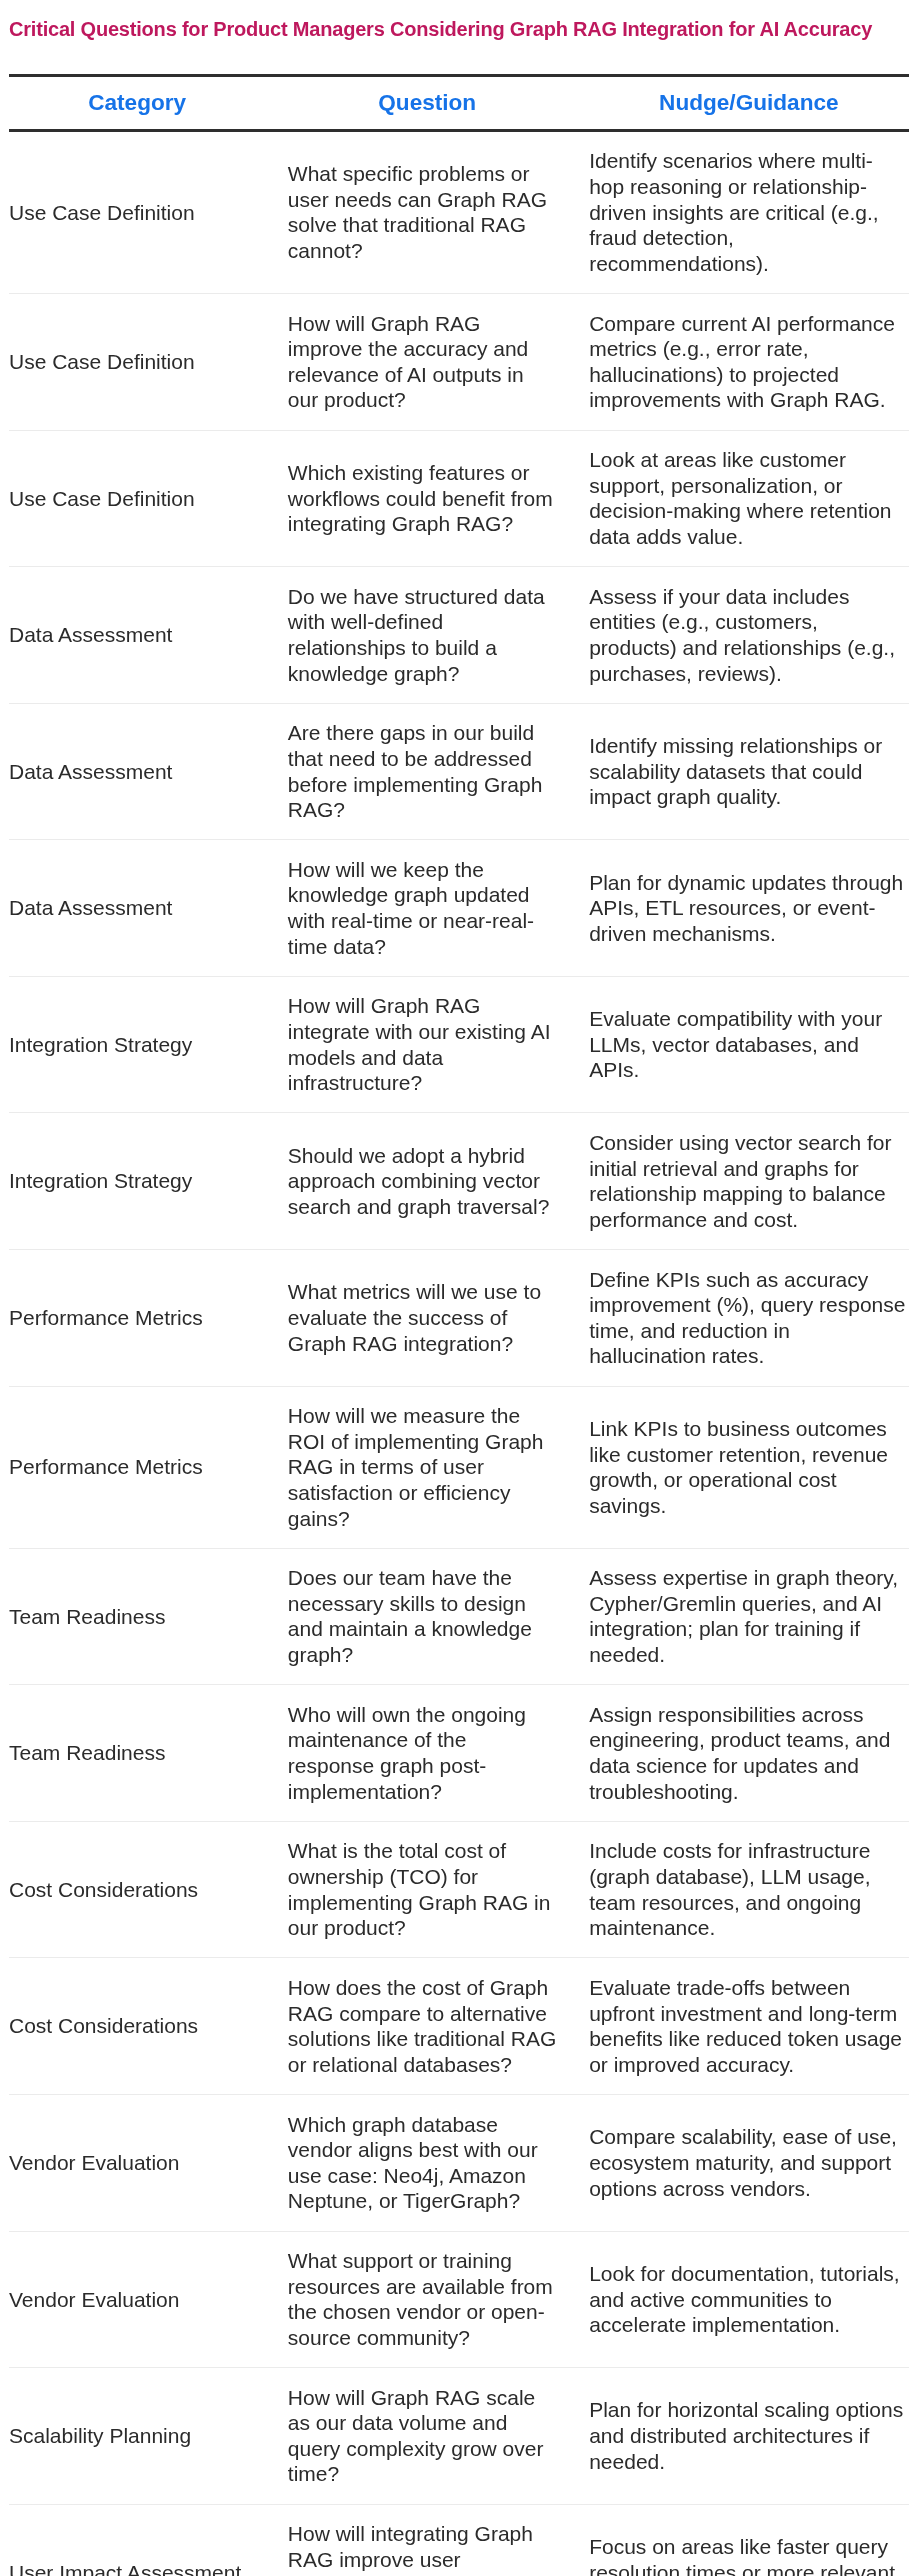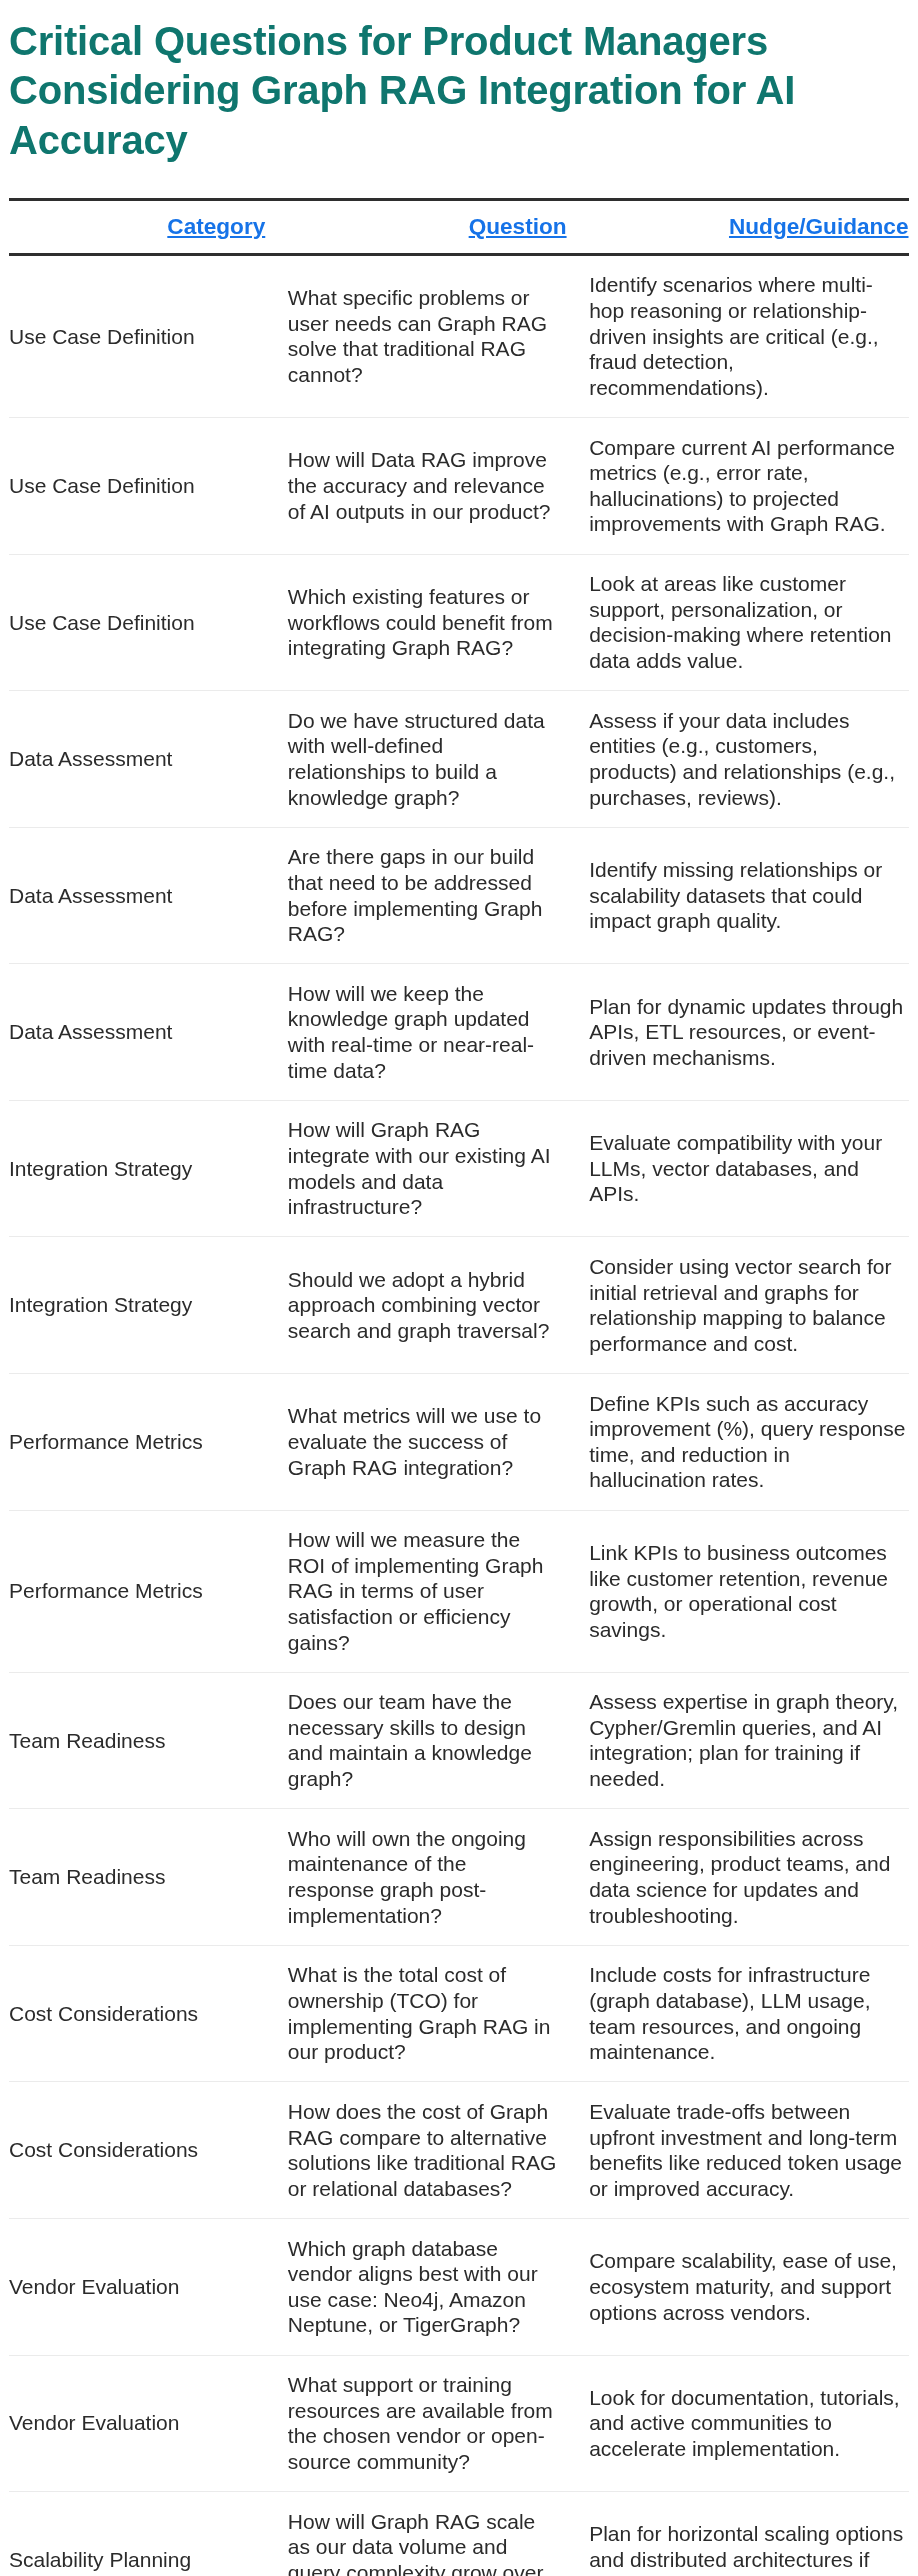"Critical Questions for Product Managers" .page-title { color: #0f766e -> #be185d; font-size: 40px -> 20px }
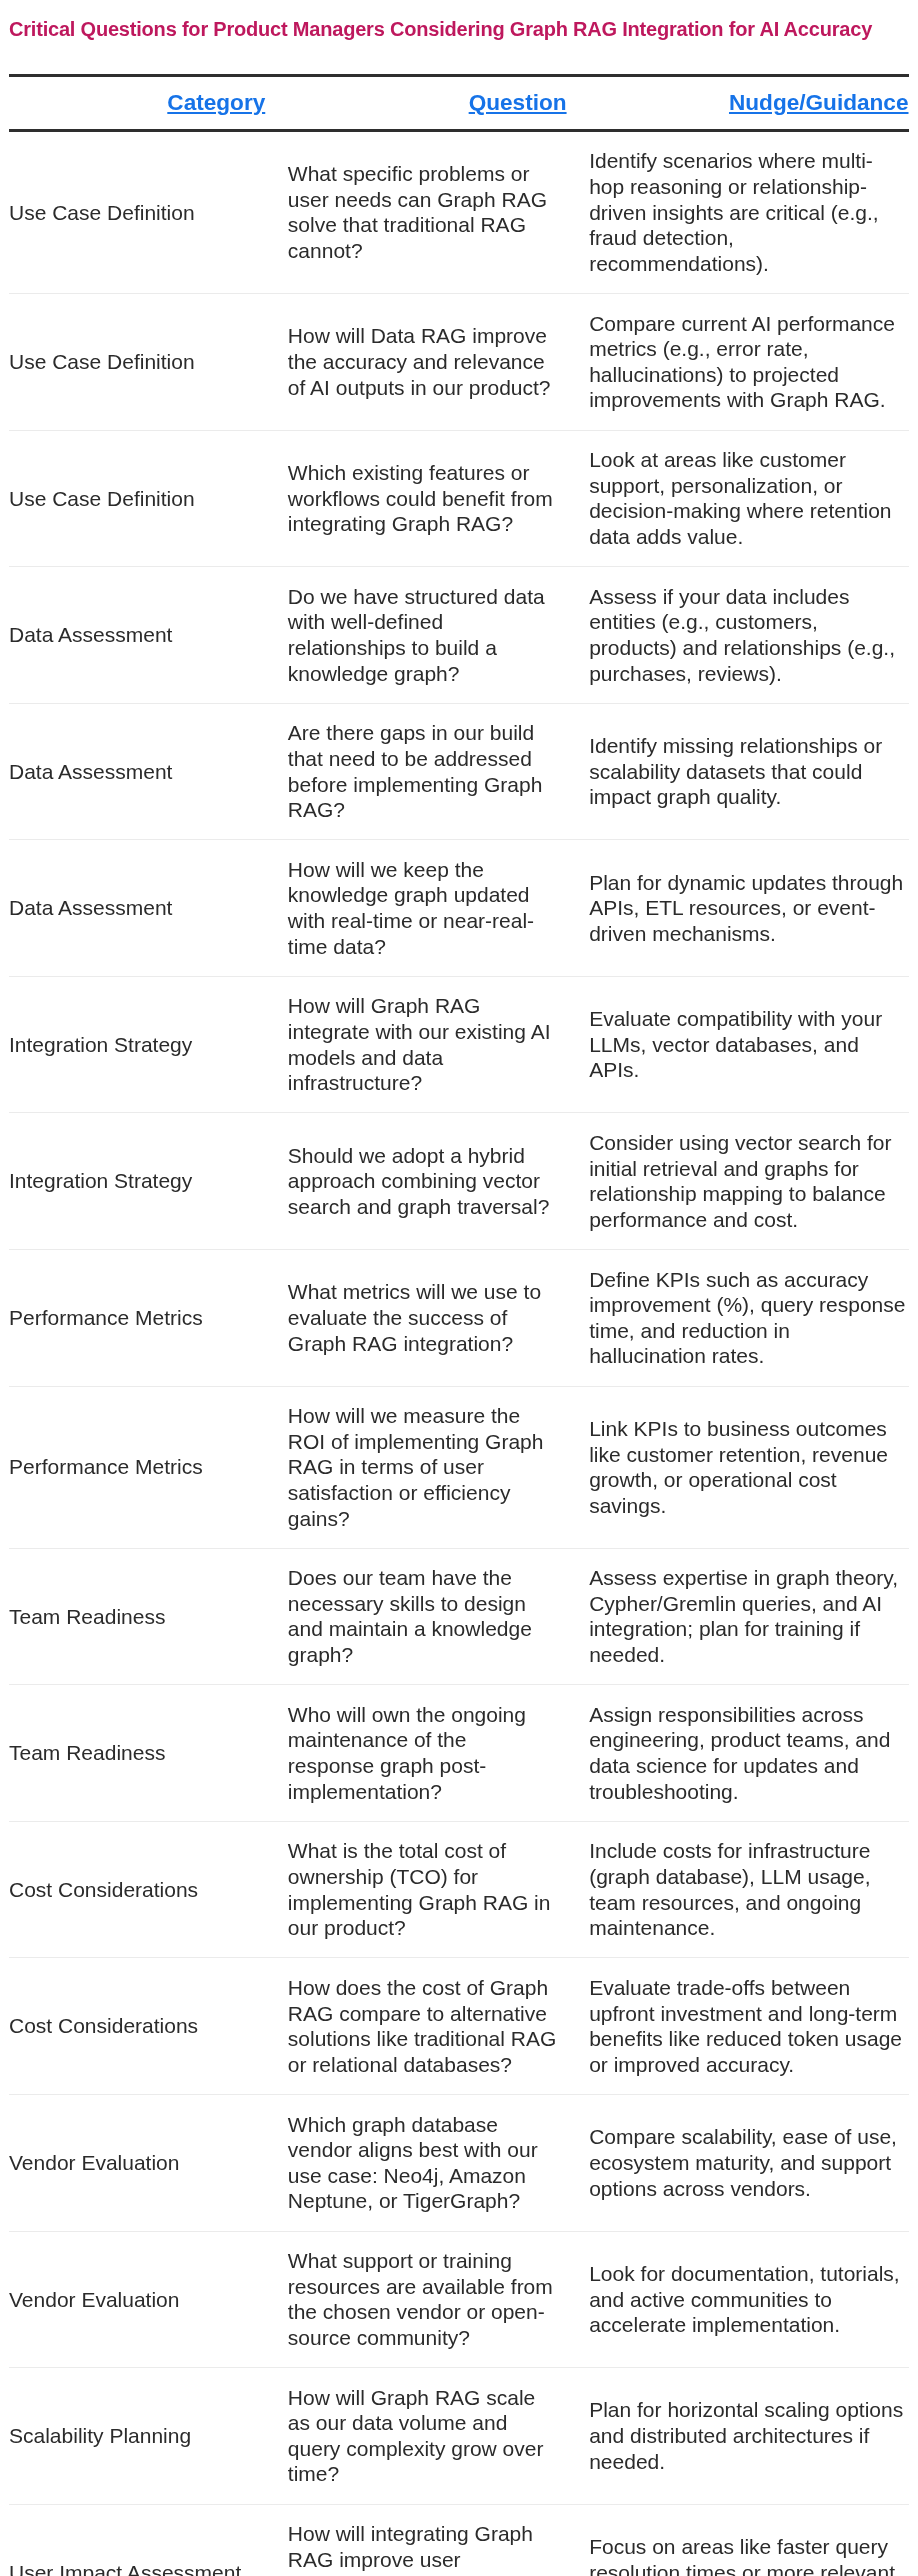"Category" thead th { text-align: right -> center; text-decoration: underline -> none }
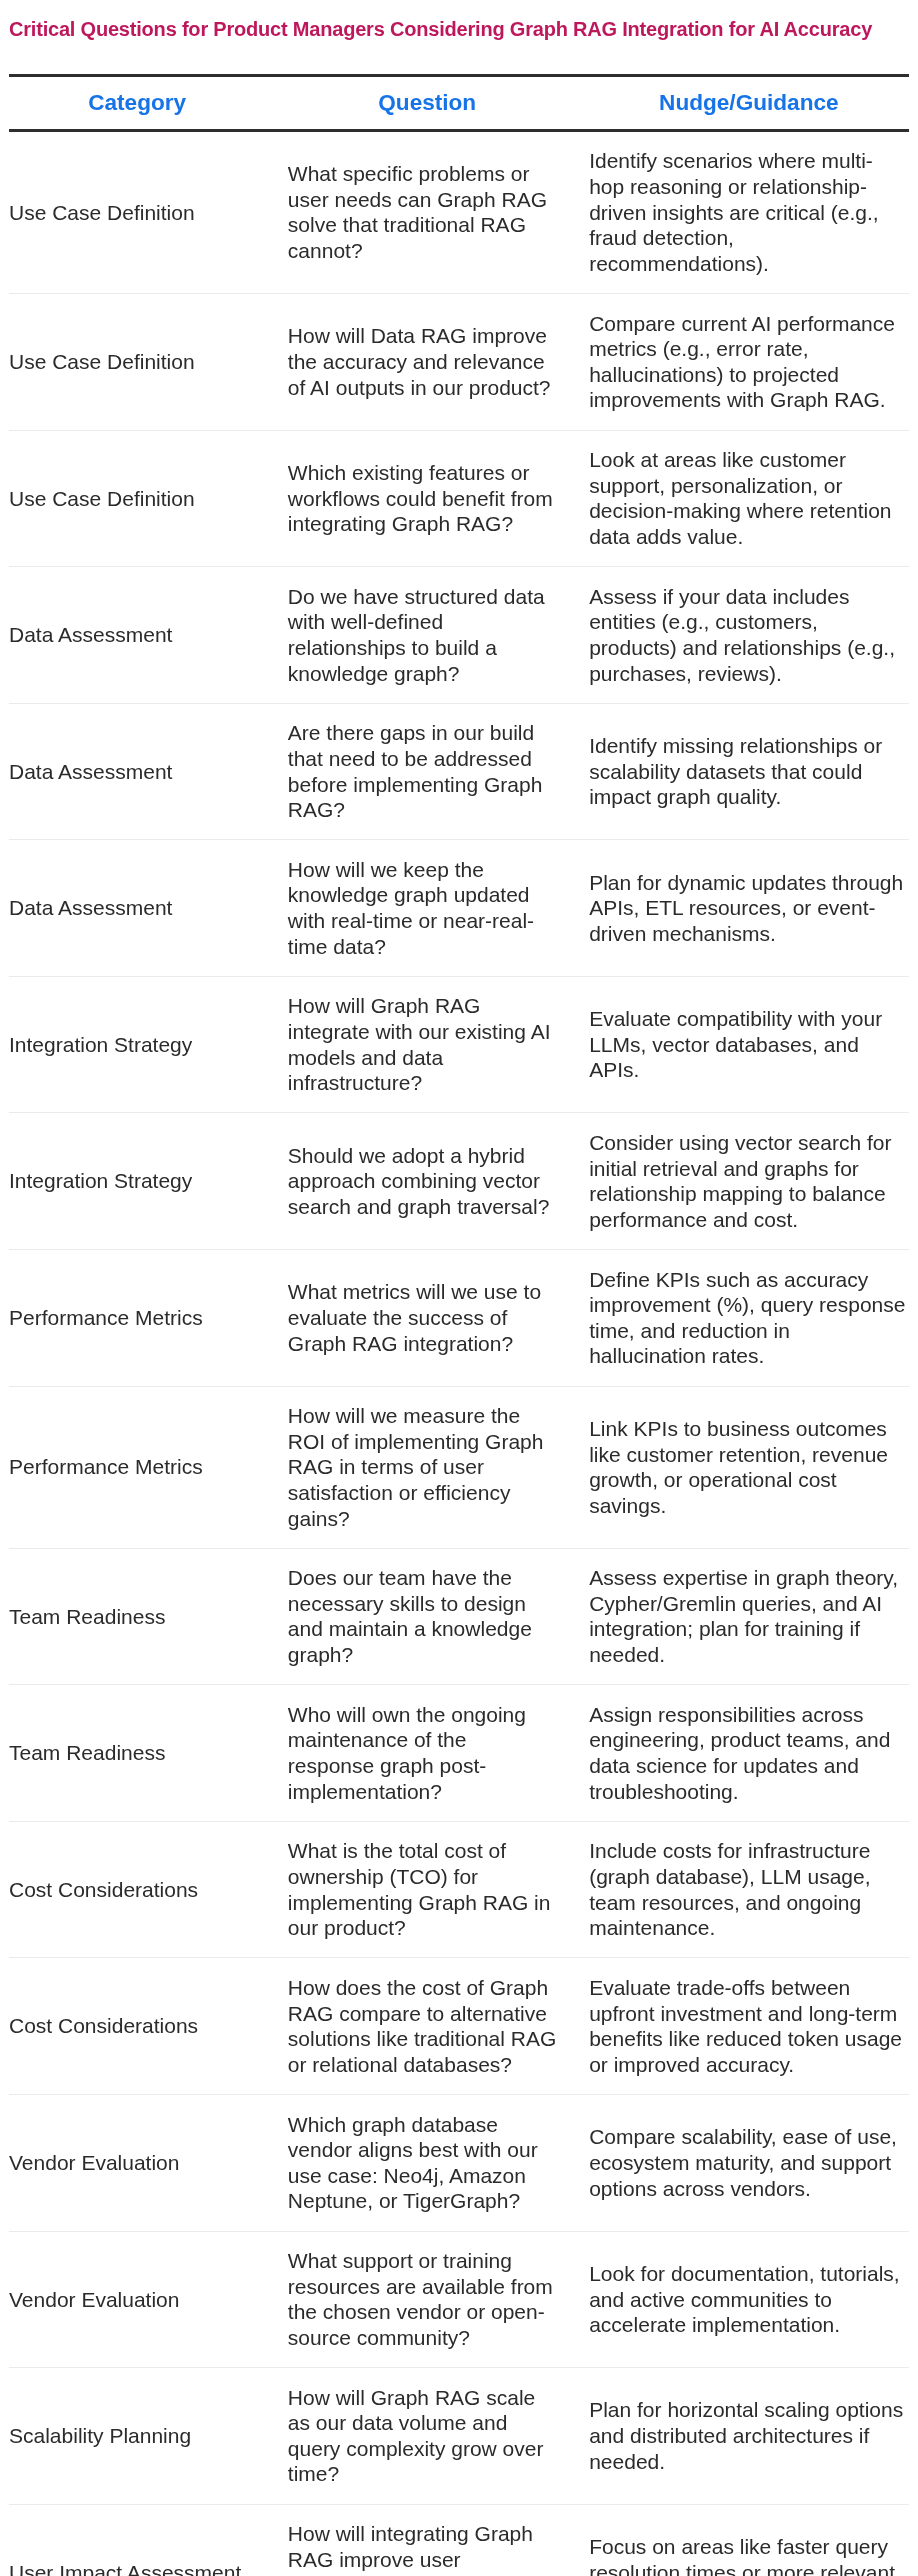"How will Data RAG improve" td { text: Data -> Graph }
